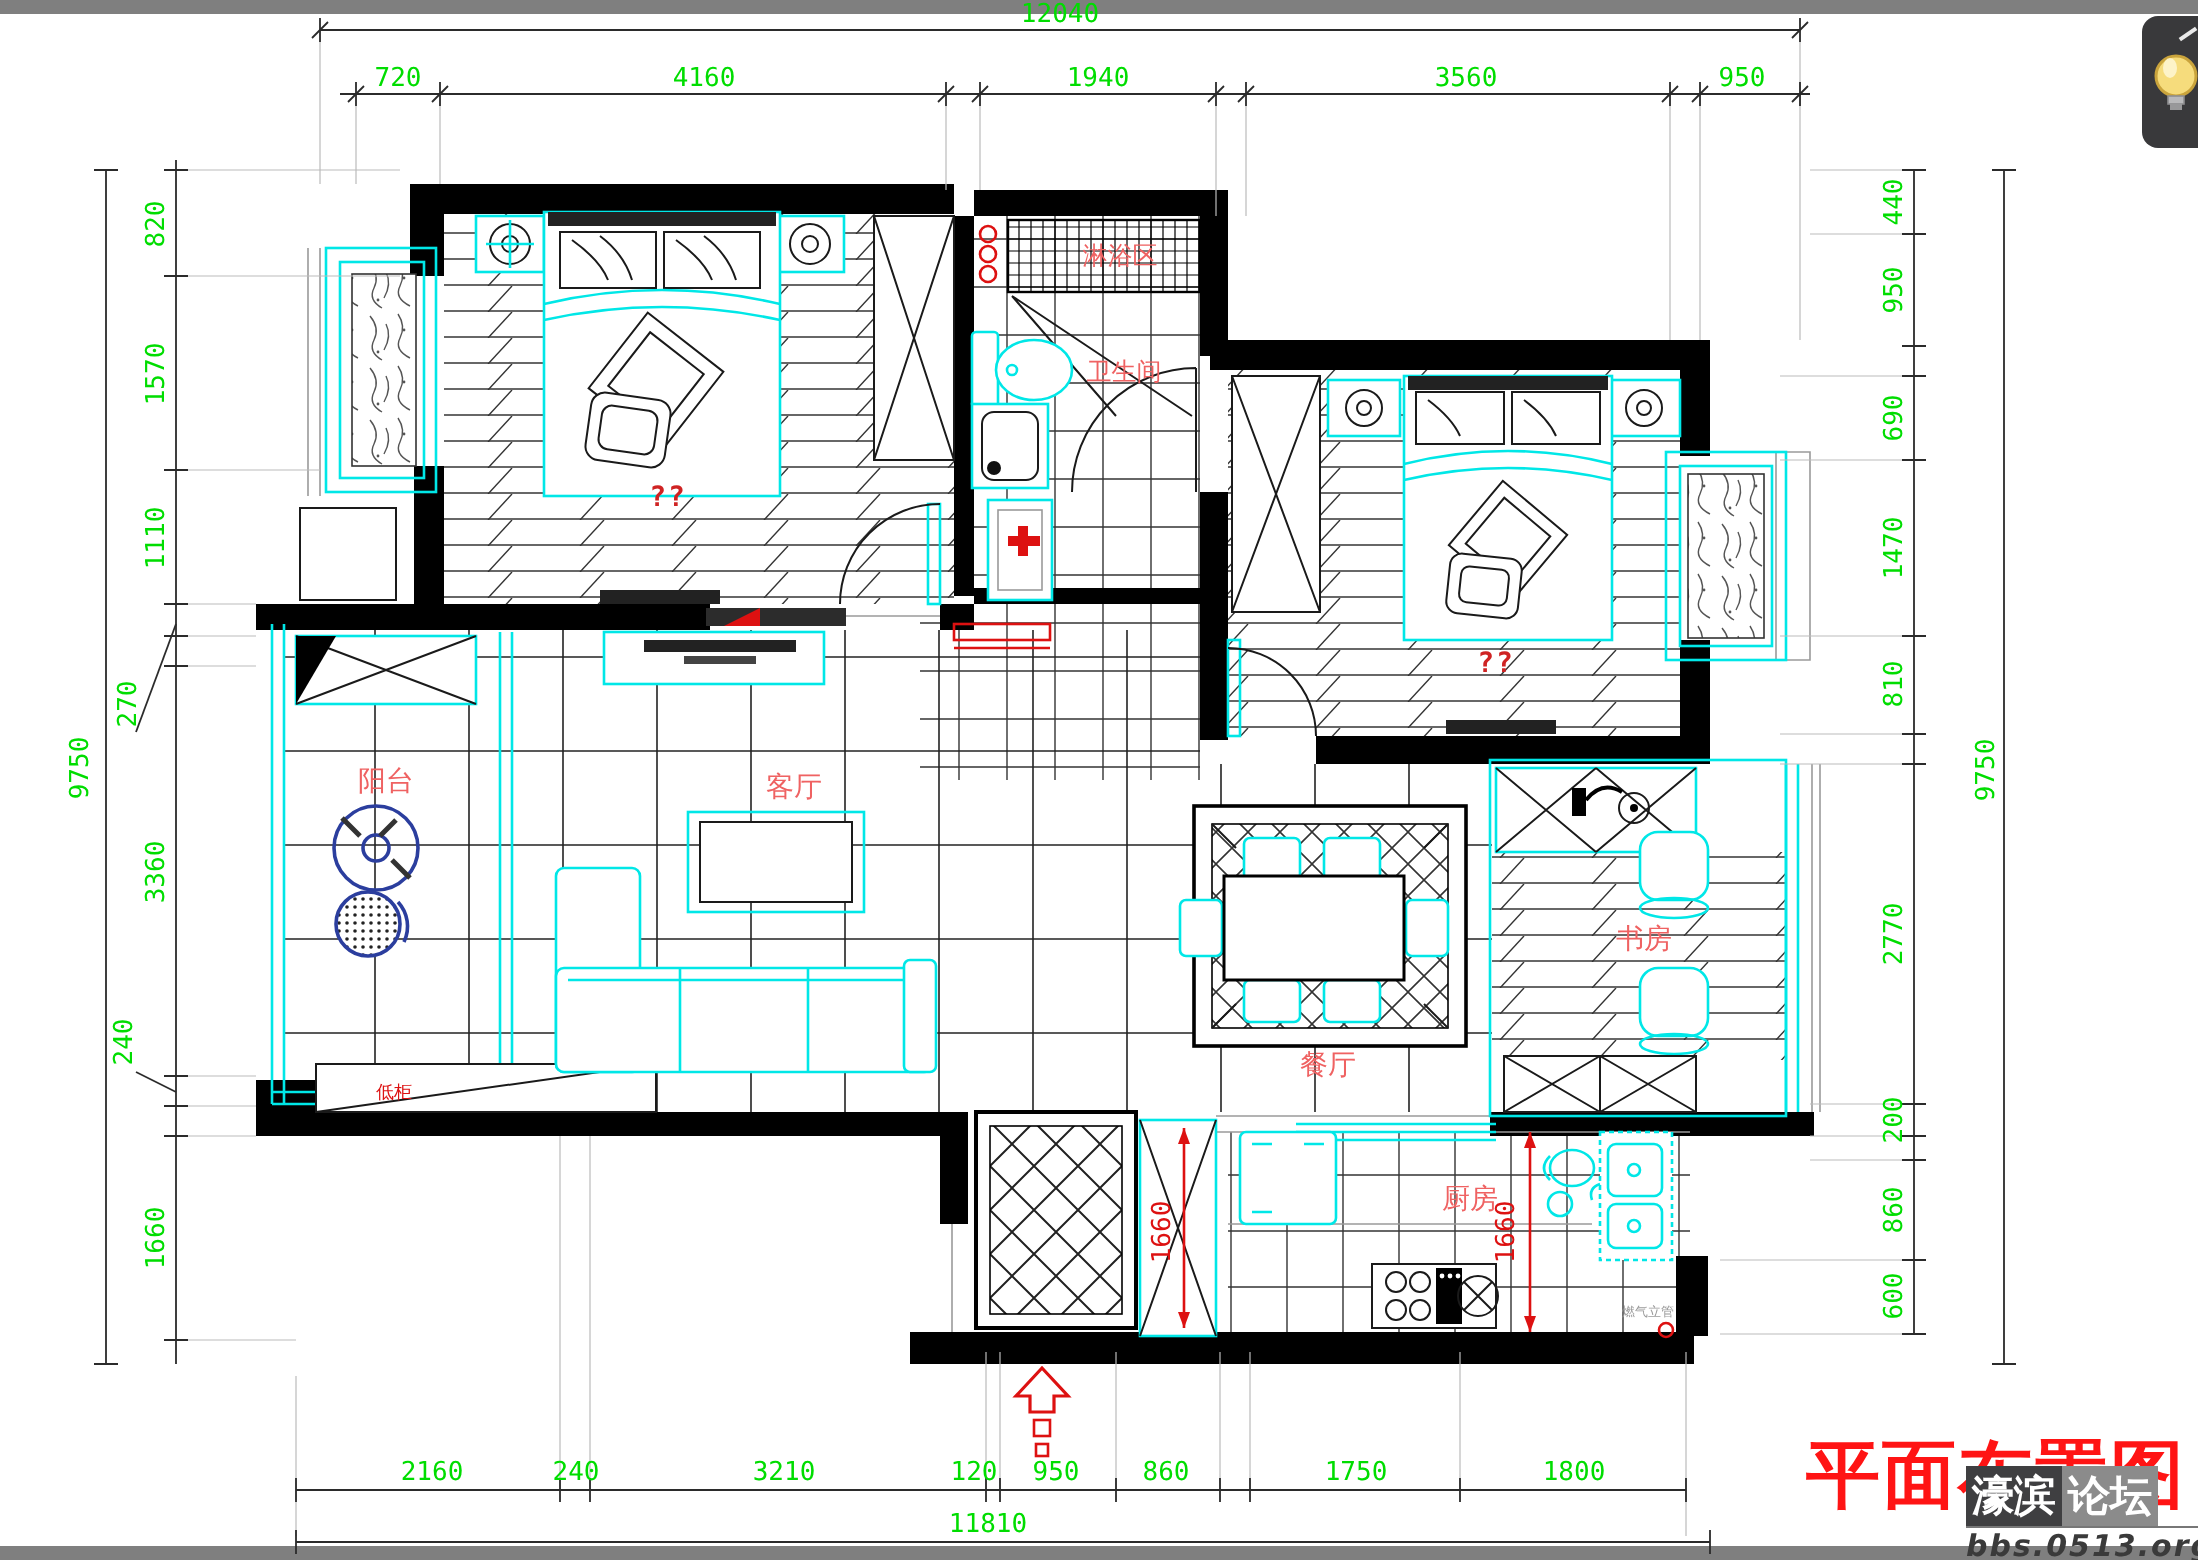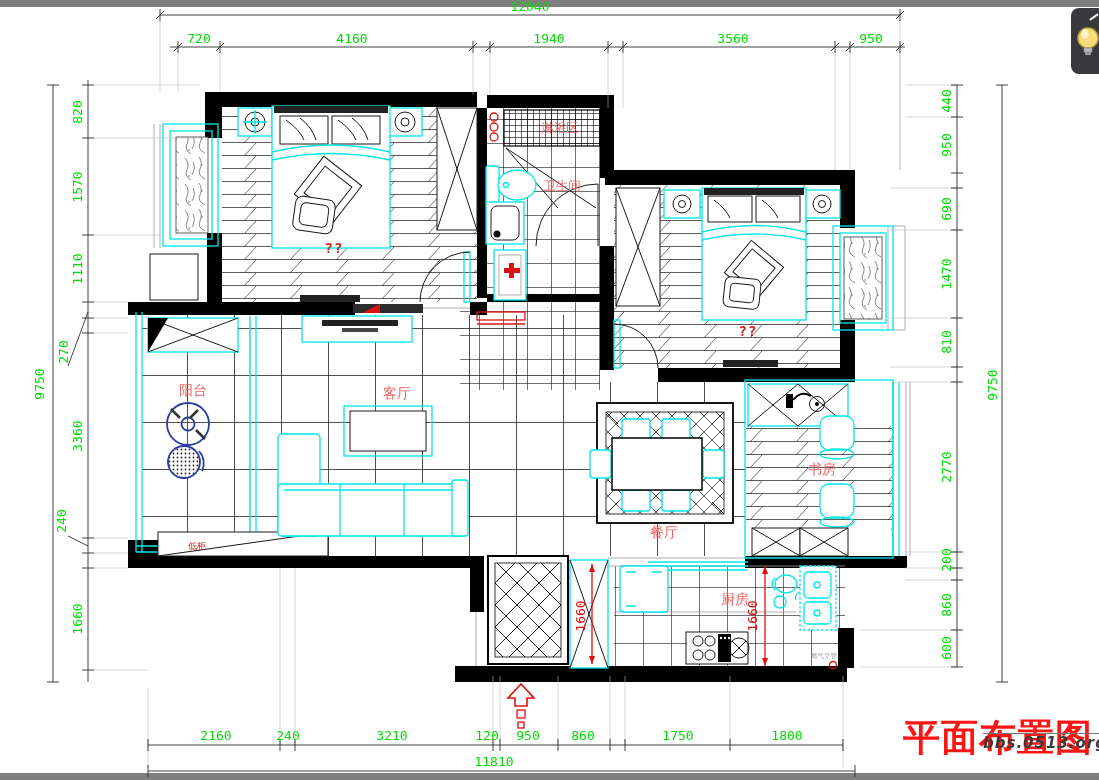"濠滨" div.row { html: none -> <div> <span>濠滨</span> <span>论坛</span> </div> }
